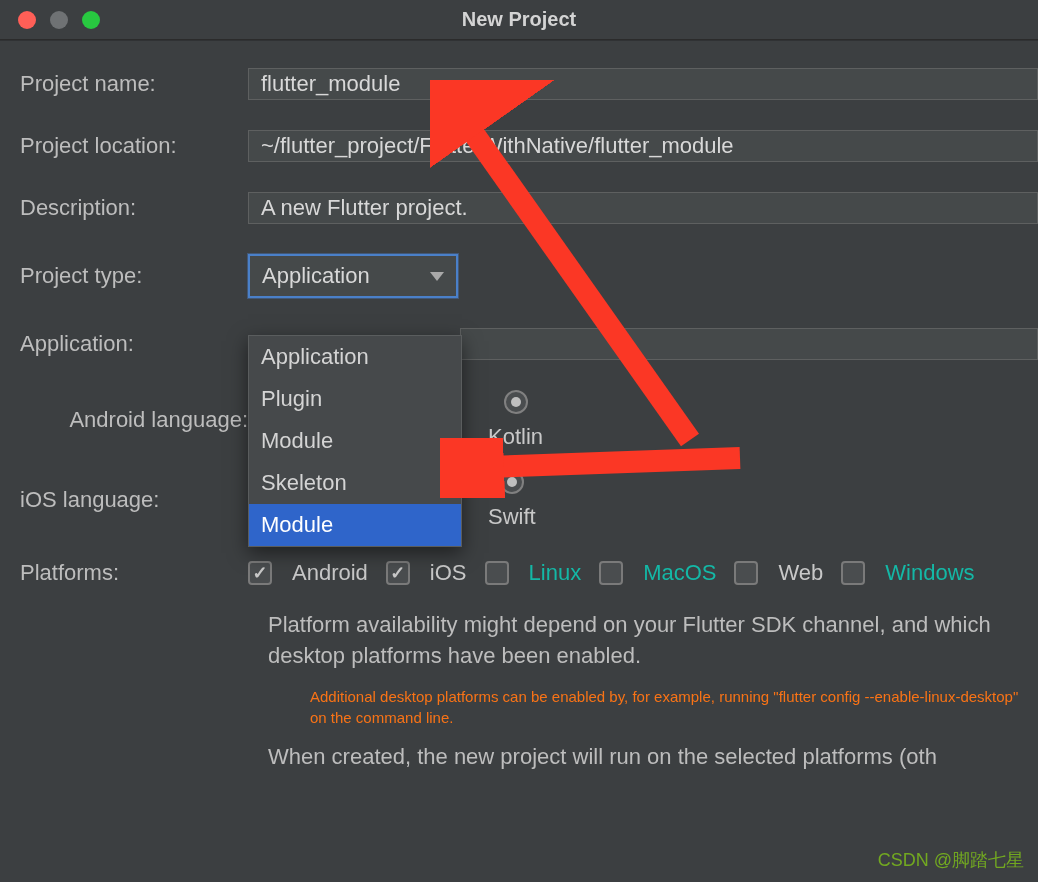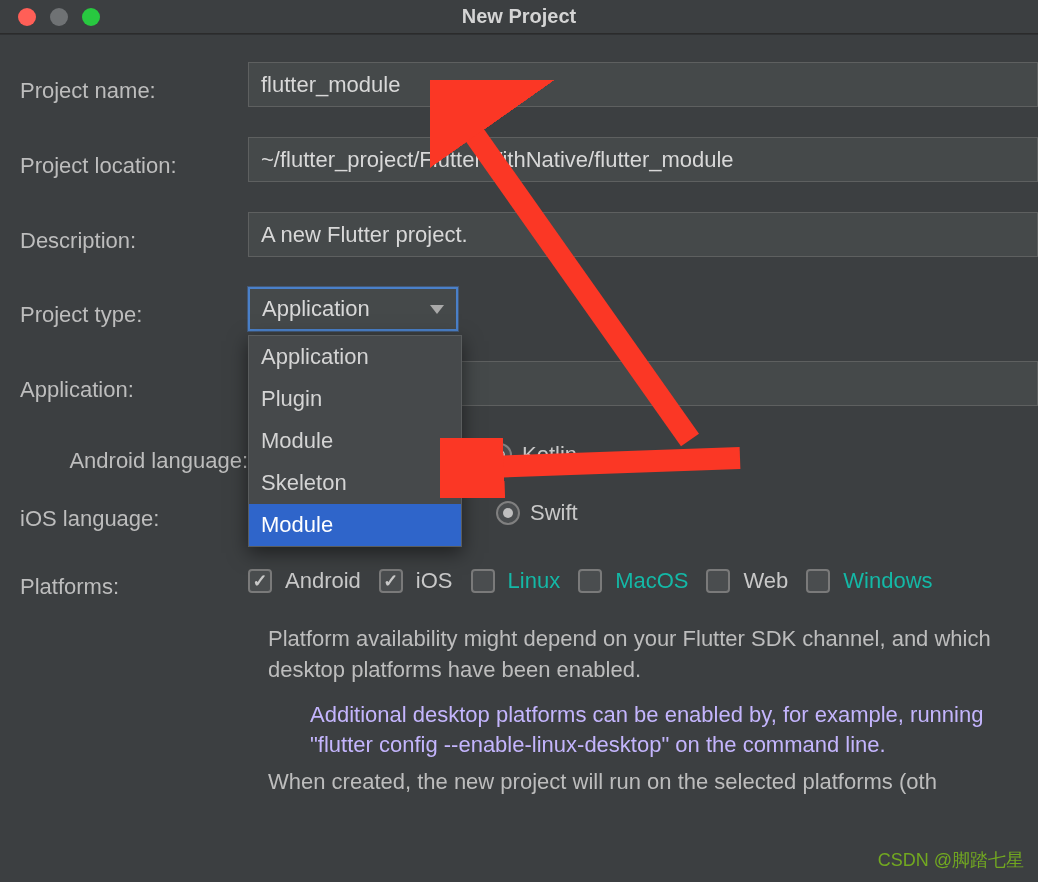"New Project" .titlebar { height: 34px -> 40px }
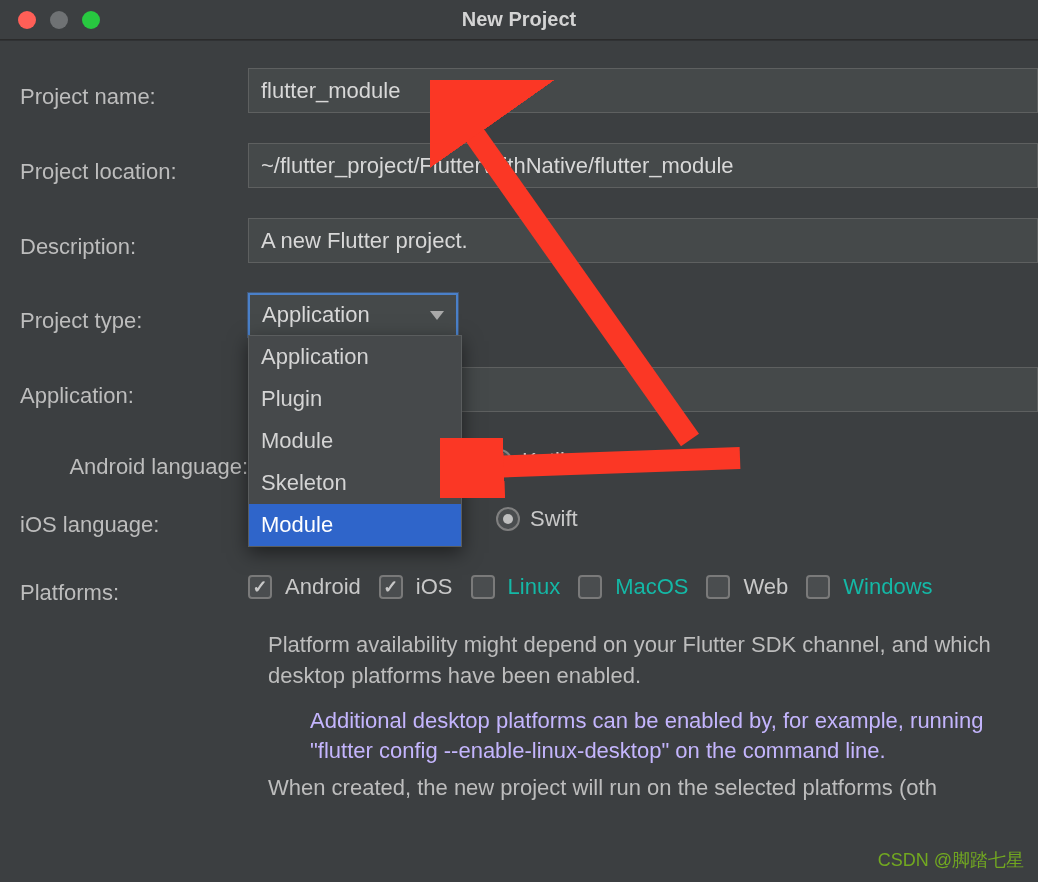"Project name:" .label { margin-top: 12px -> none }
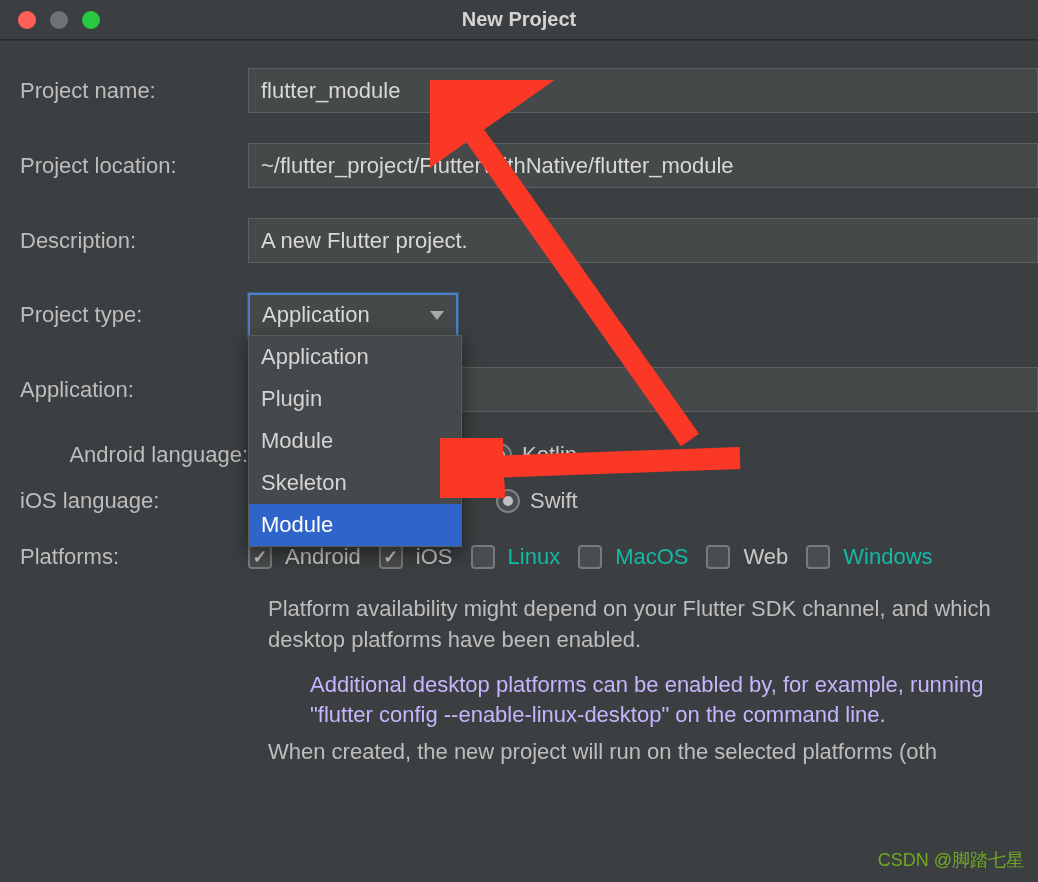"flutter_module" .text-input { height: 45px -> 32px }
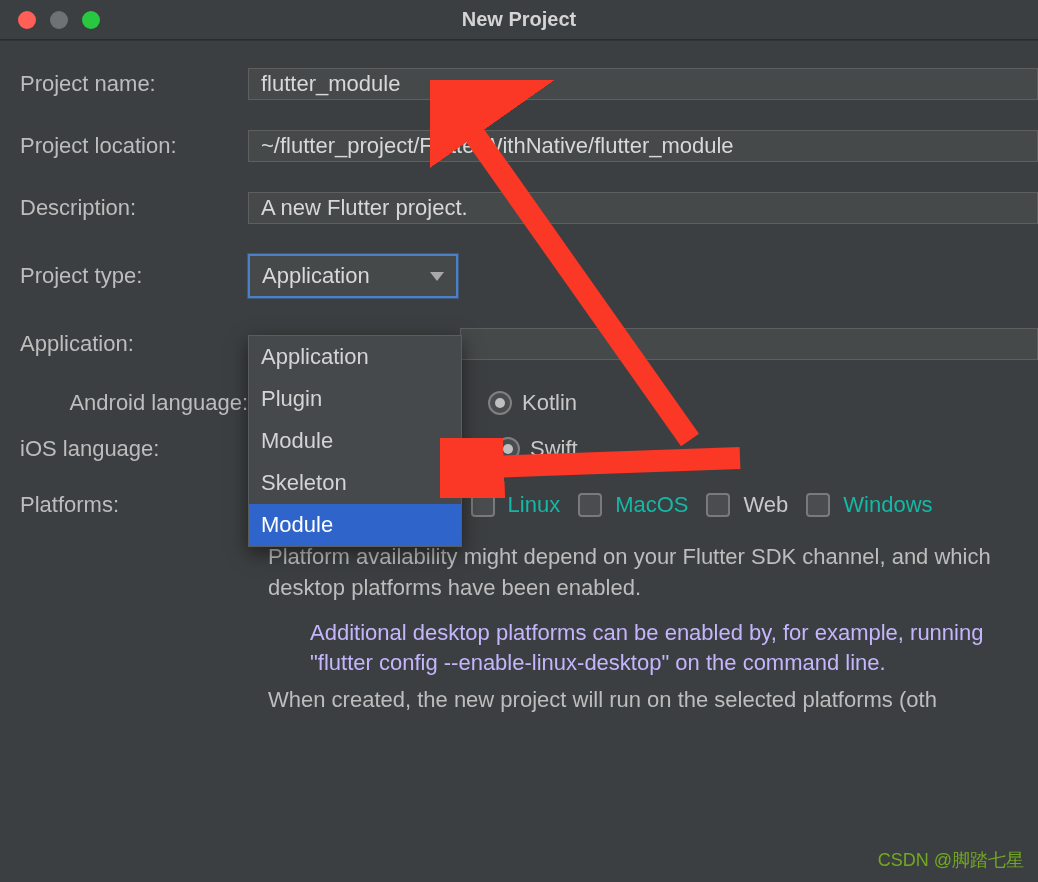"Kotlin" .radio { flex-direction: none -> column }
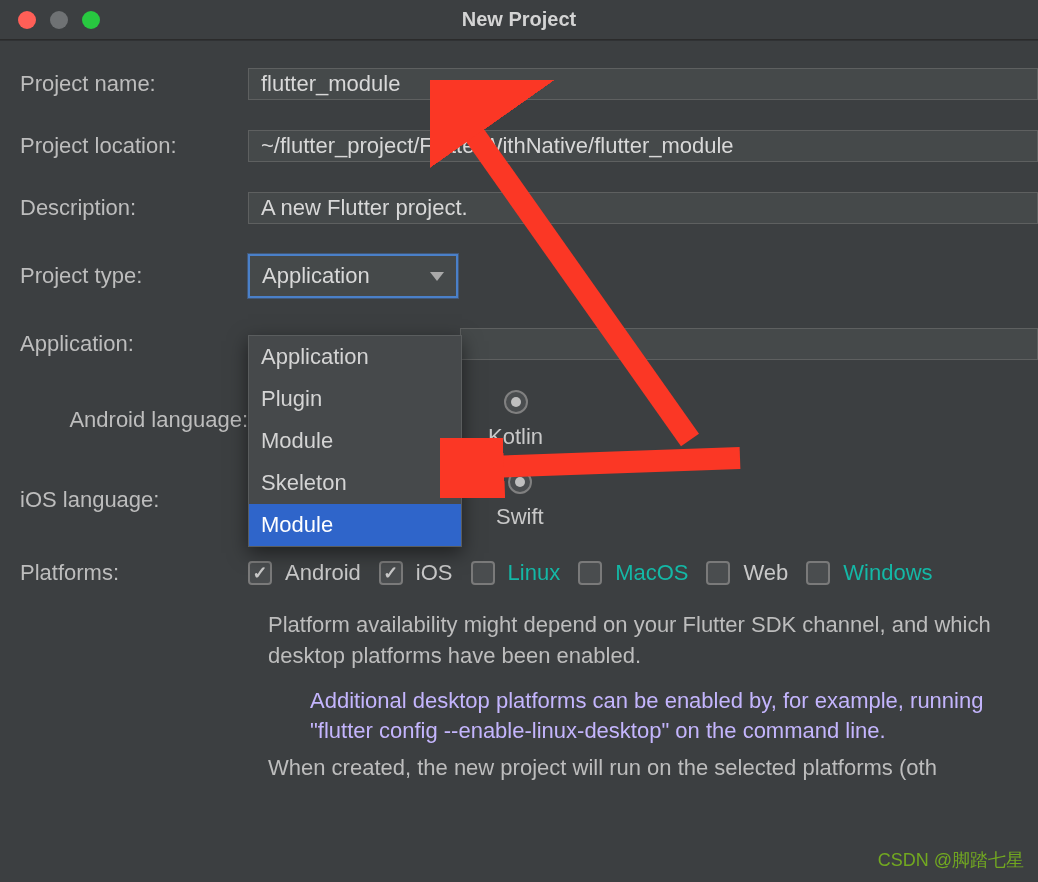"iOS language:" div.row { gap: 8px -> none }
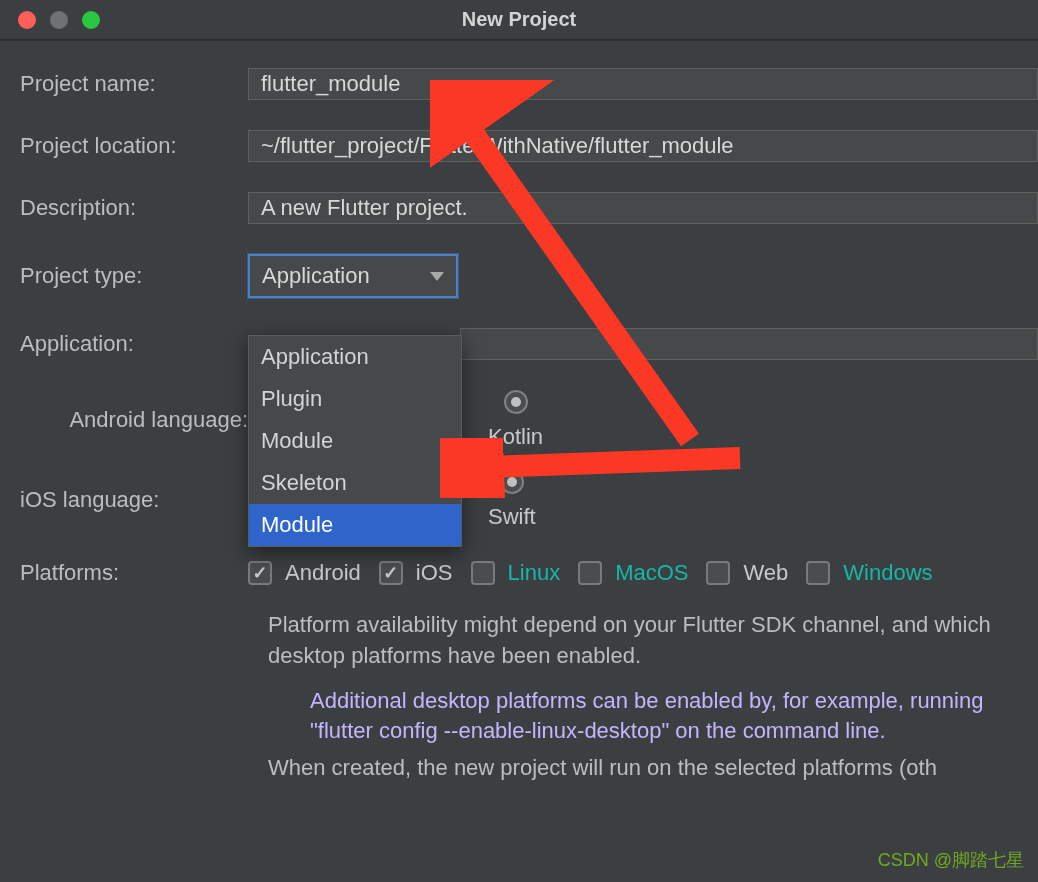"Android" .cb { gap: 13px -> 20px }
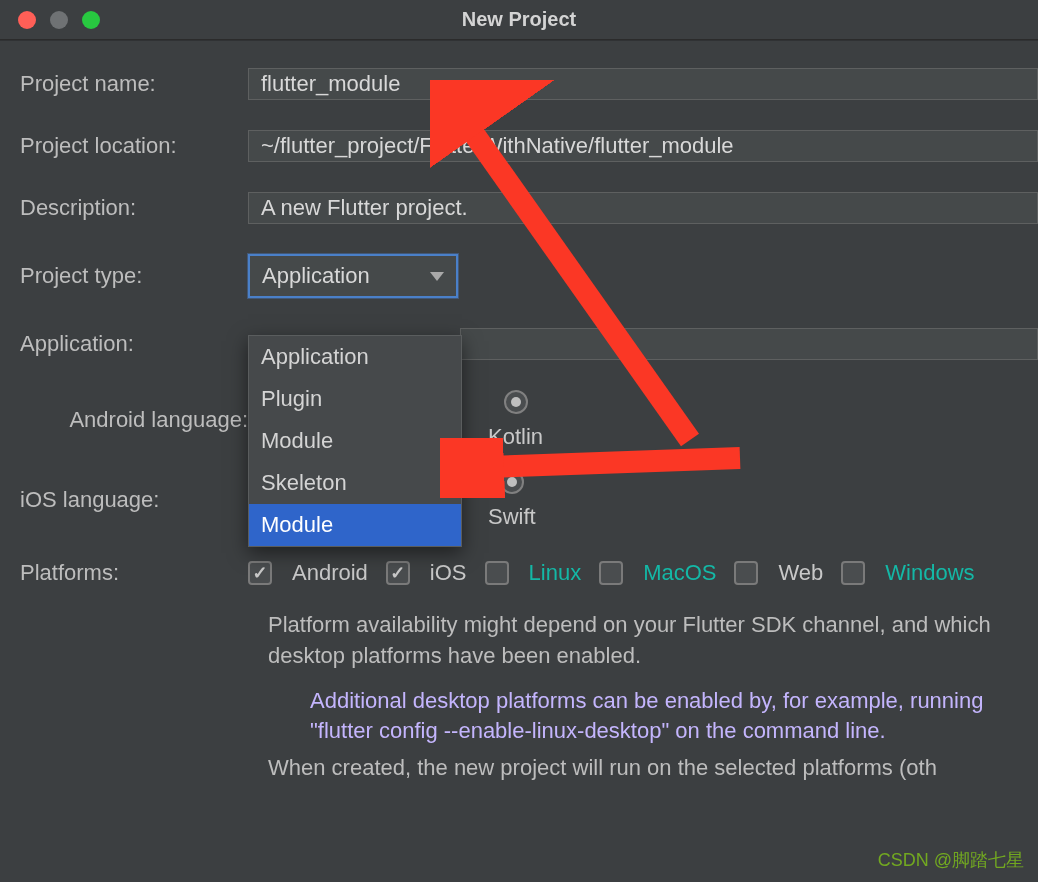"Additional desktop platforms can be" .small-text { color: #c4b5fd -> #f97316; font-size: 22px -> 15px; margin-bottom: 6px -> 14px }
